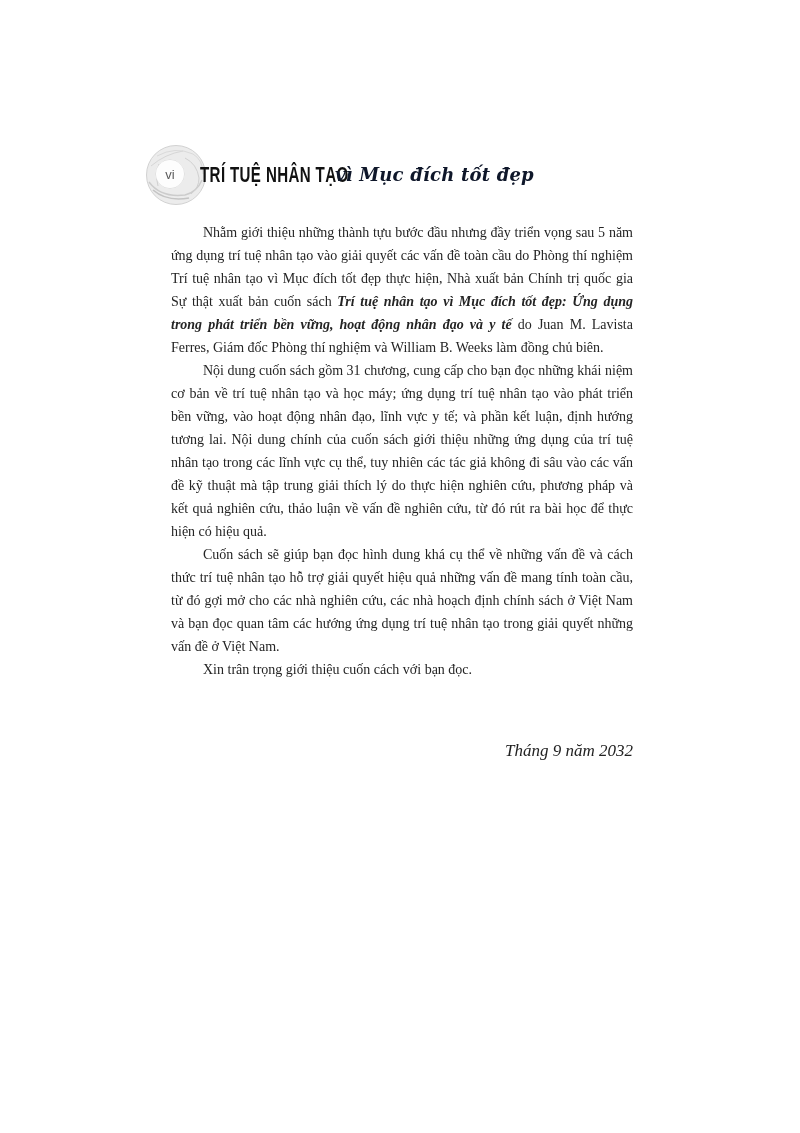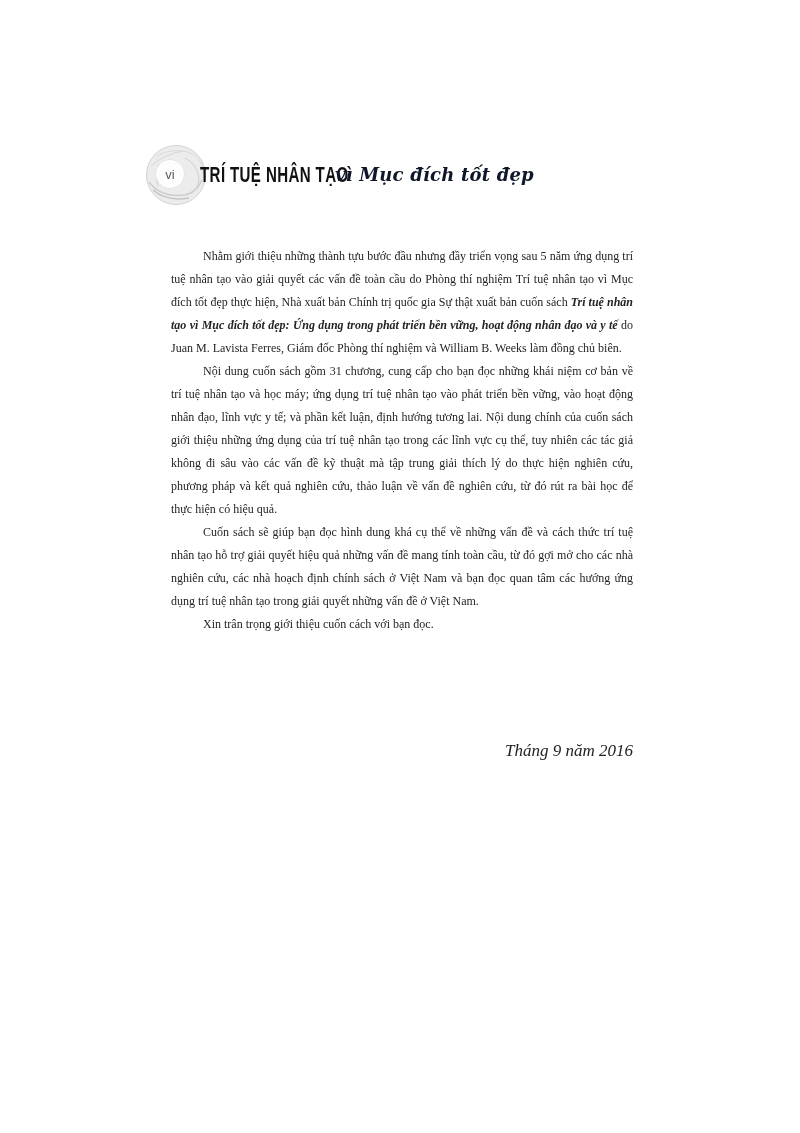"Nhằm giới thiệu những thành" .body-block { font-size: 12px -> 14px; margin-top: 24px -> none }
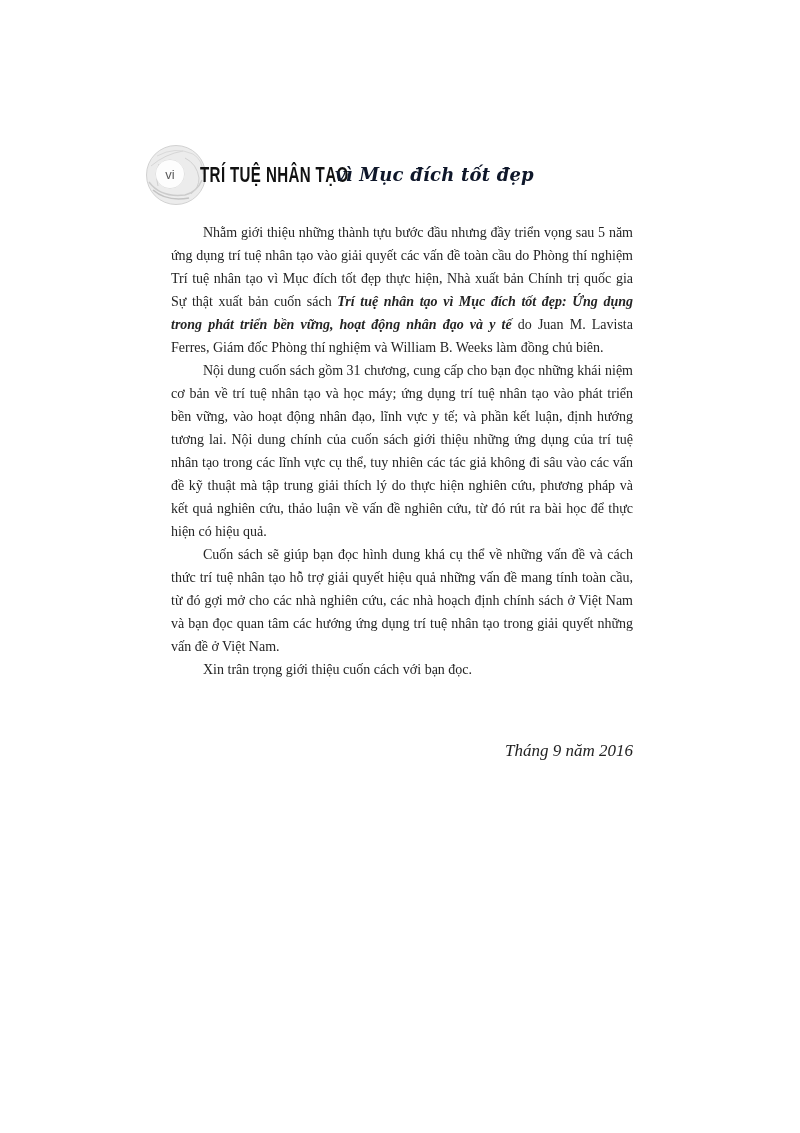"Tháng 9 năm 2016" div.signature-date { text: 2016 -> 2032 }
